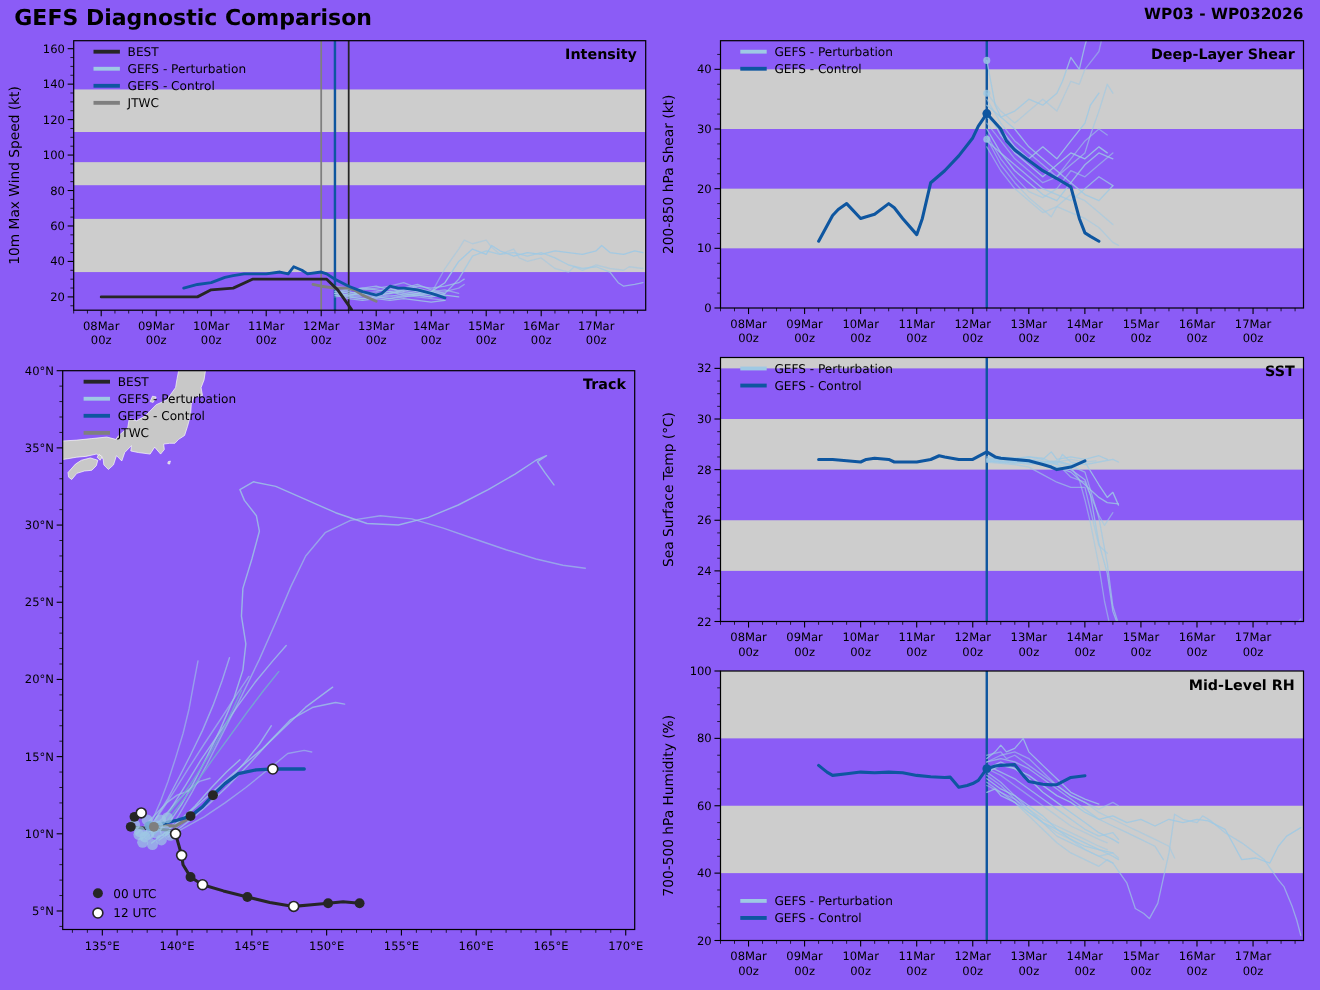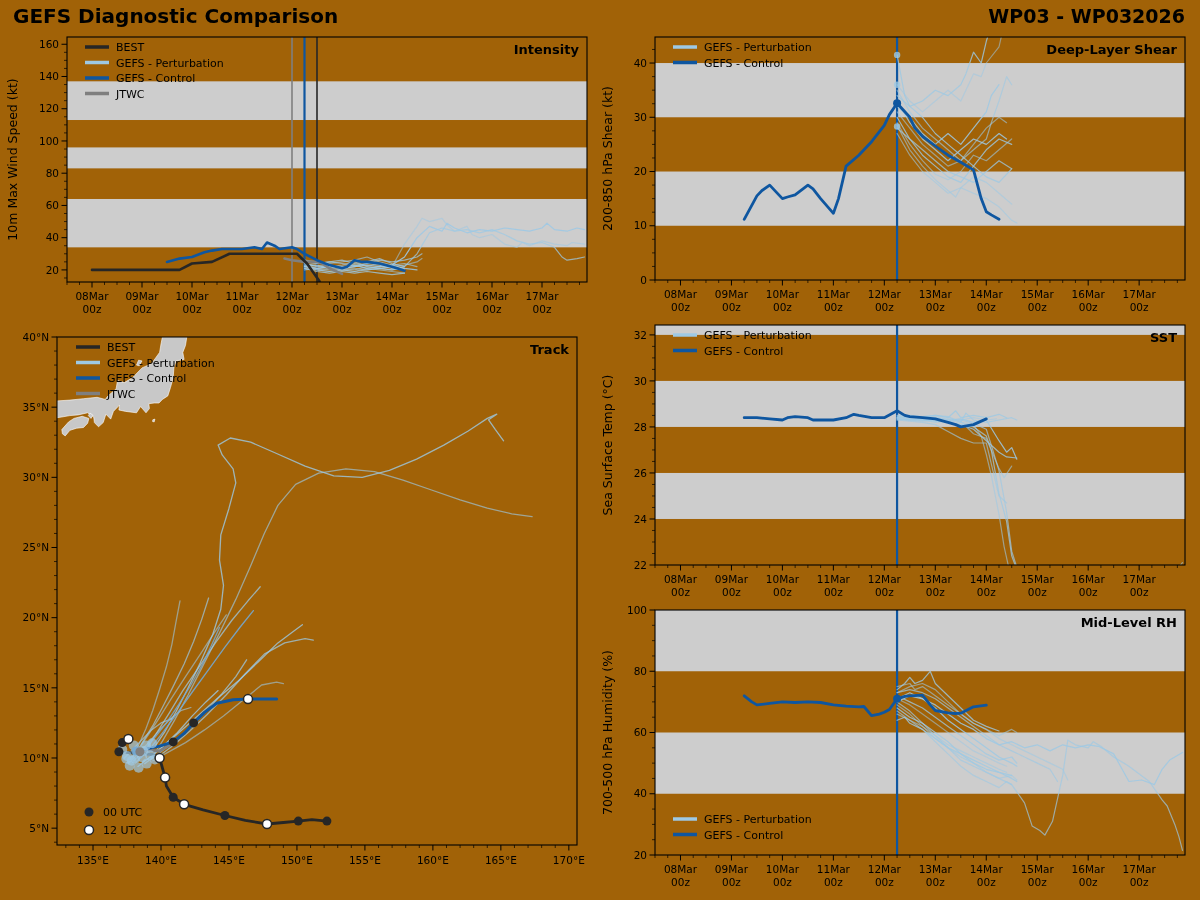"GEFS Diagnostic Comparison" .page { background: #a16207 -> #8b5cf6 }
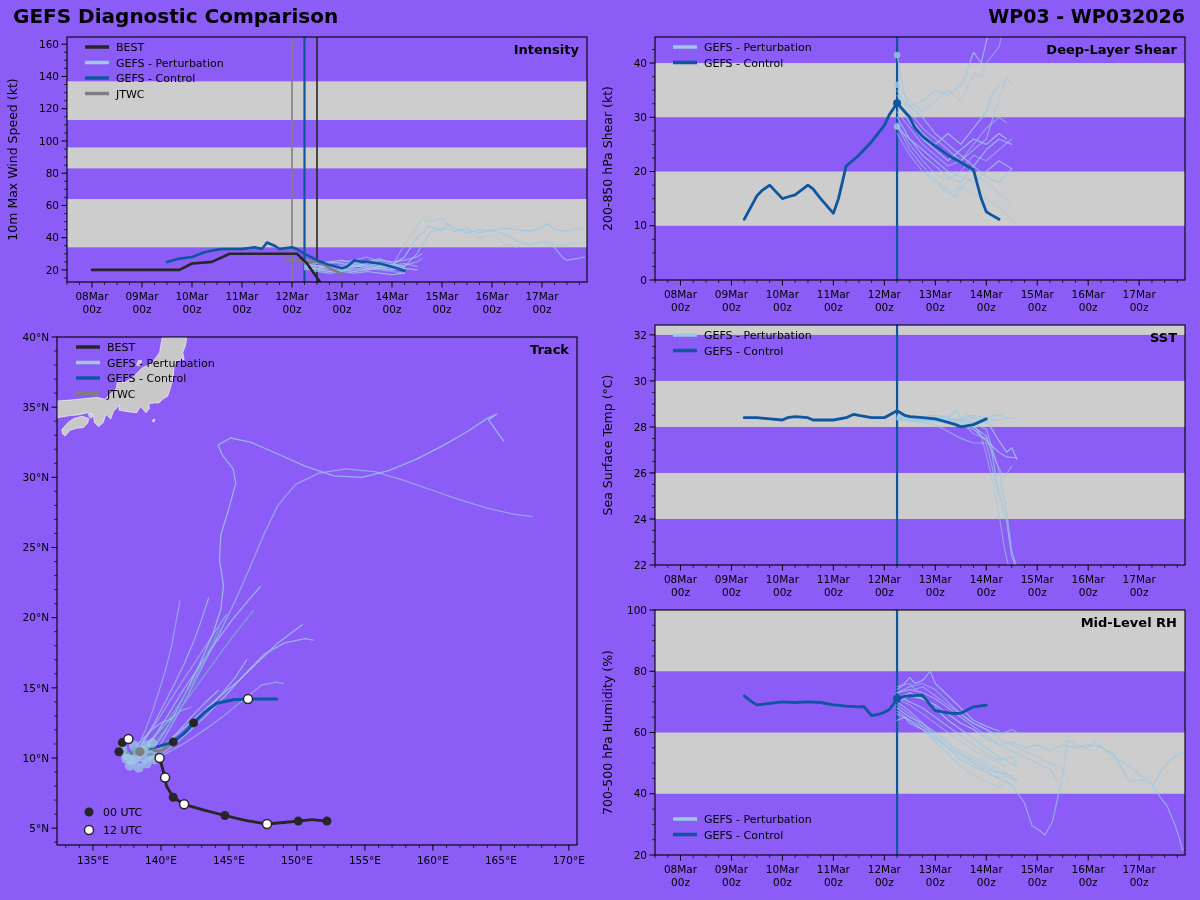"WP03 - WP032026" .hdr-right { font-size: 19px -> 14px }
